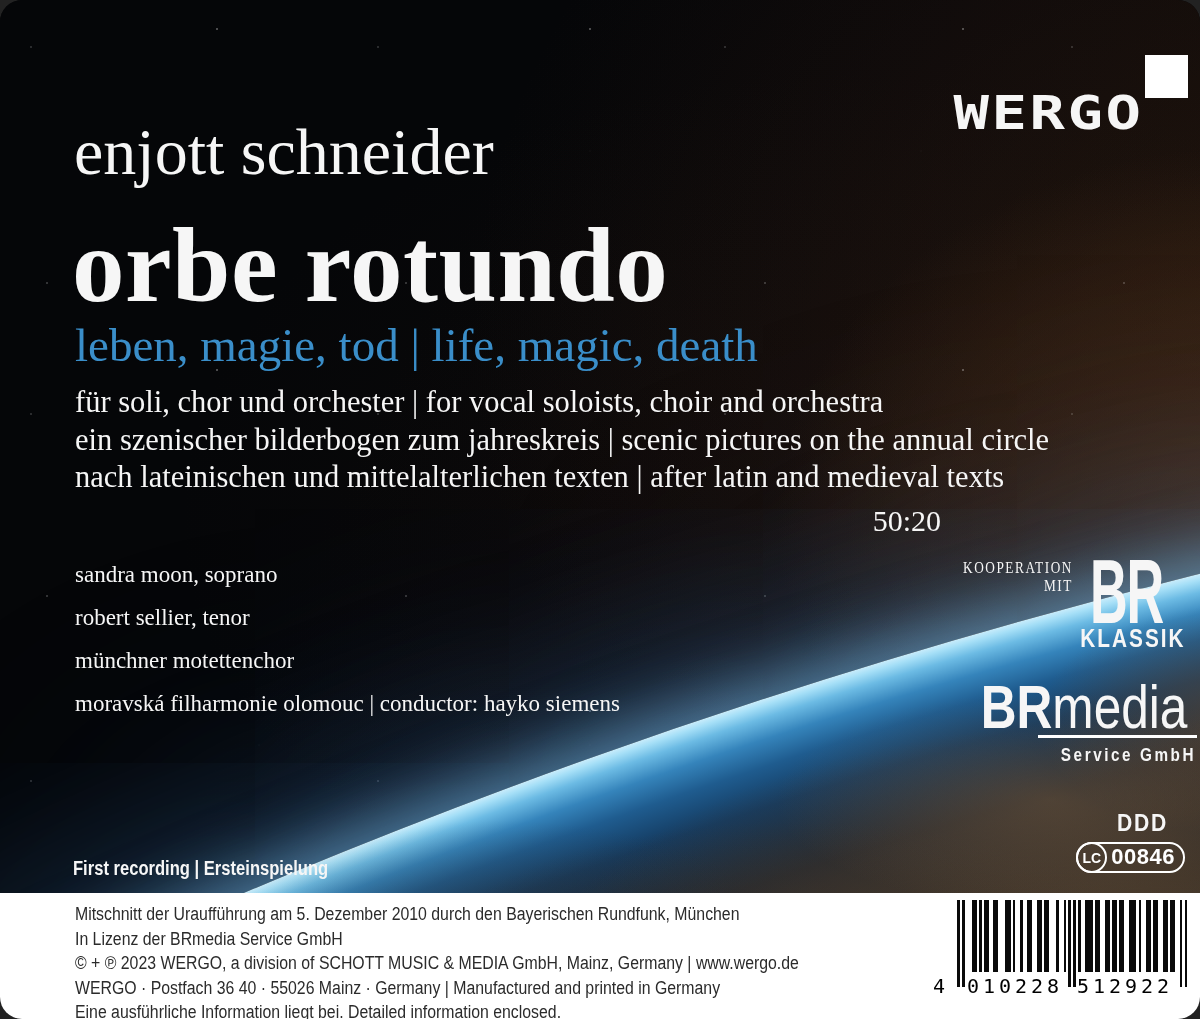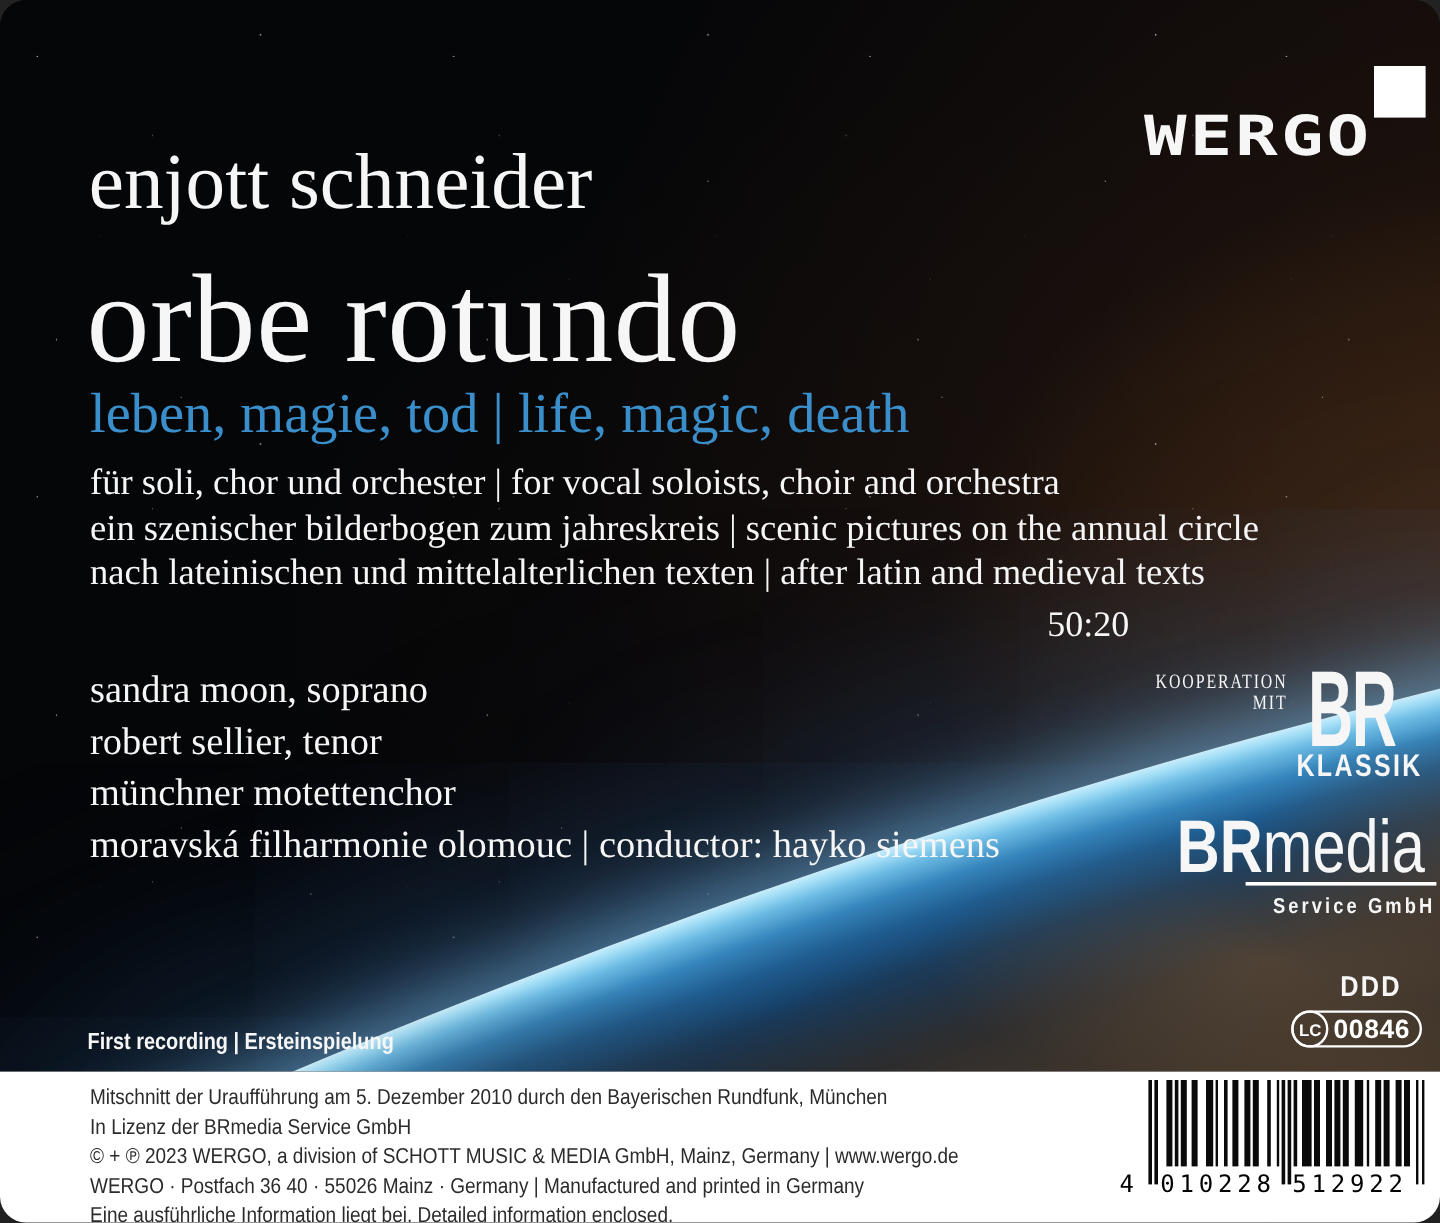"orbe rotundo" .title { font-weight: none -> bold }
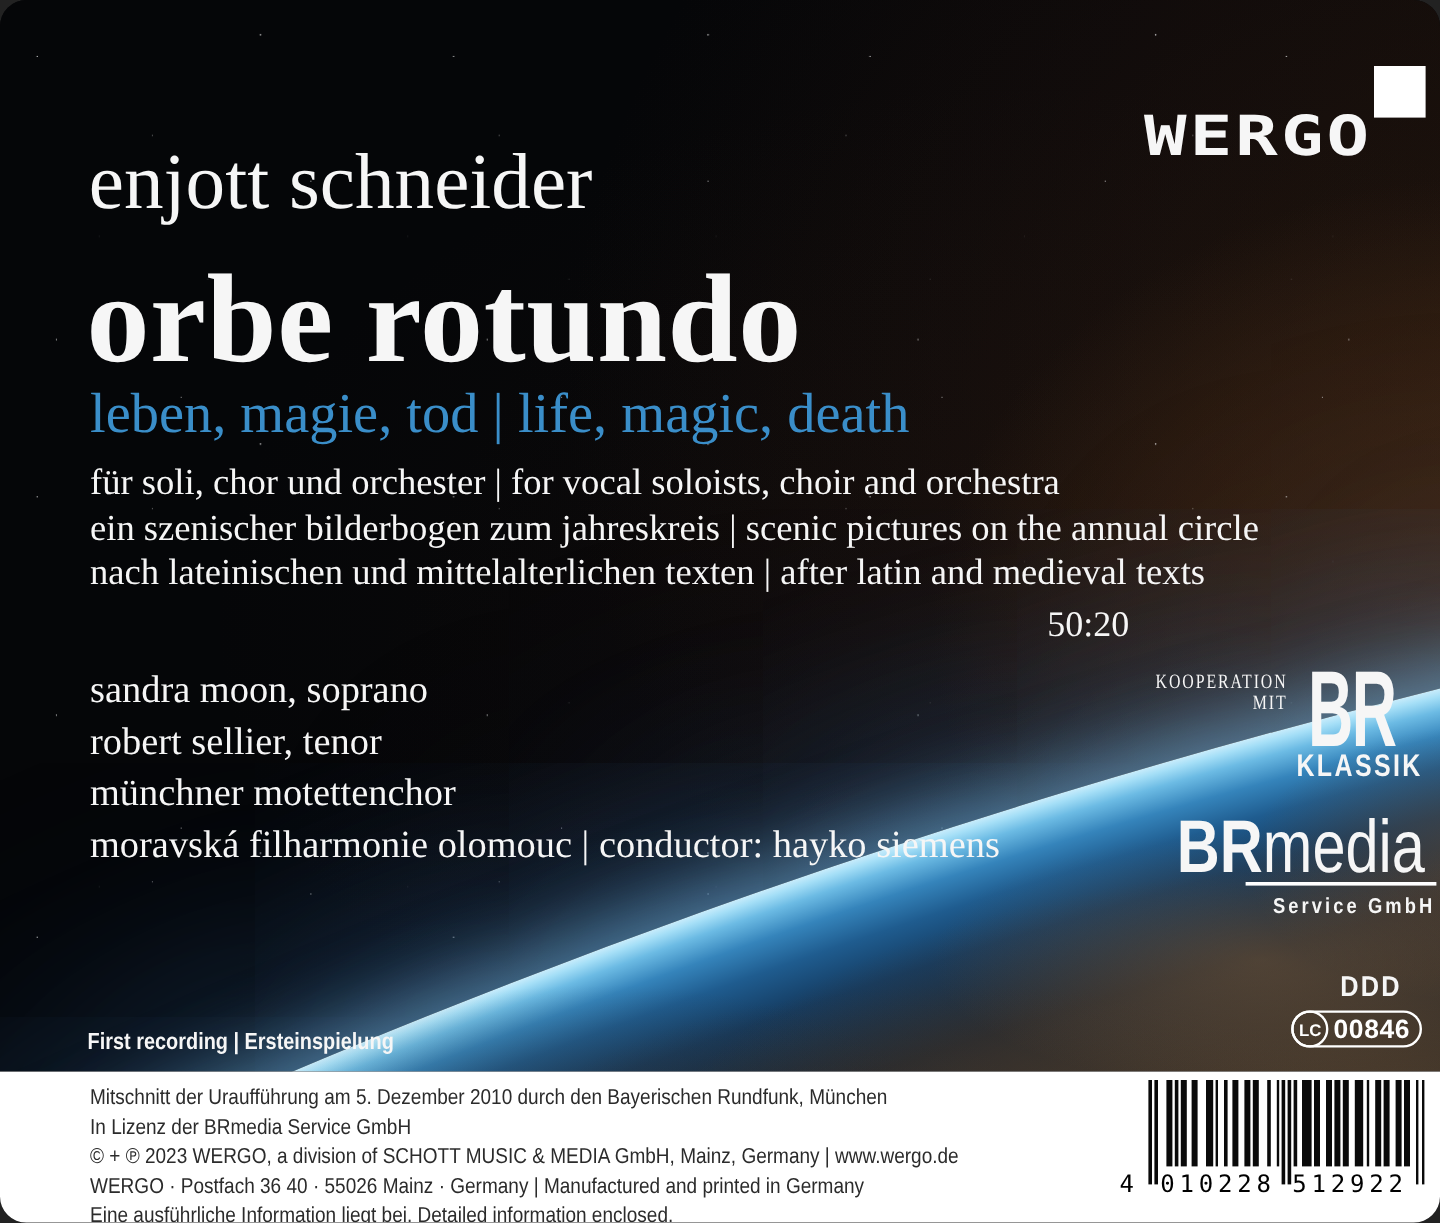"sandra moon, soprano" .performers { font-size: 32px -> 23px }
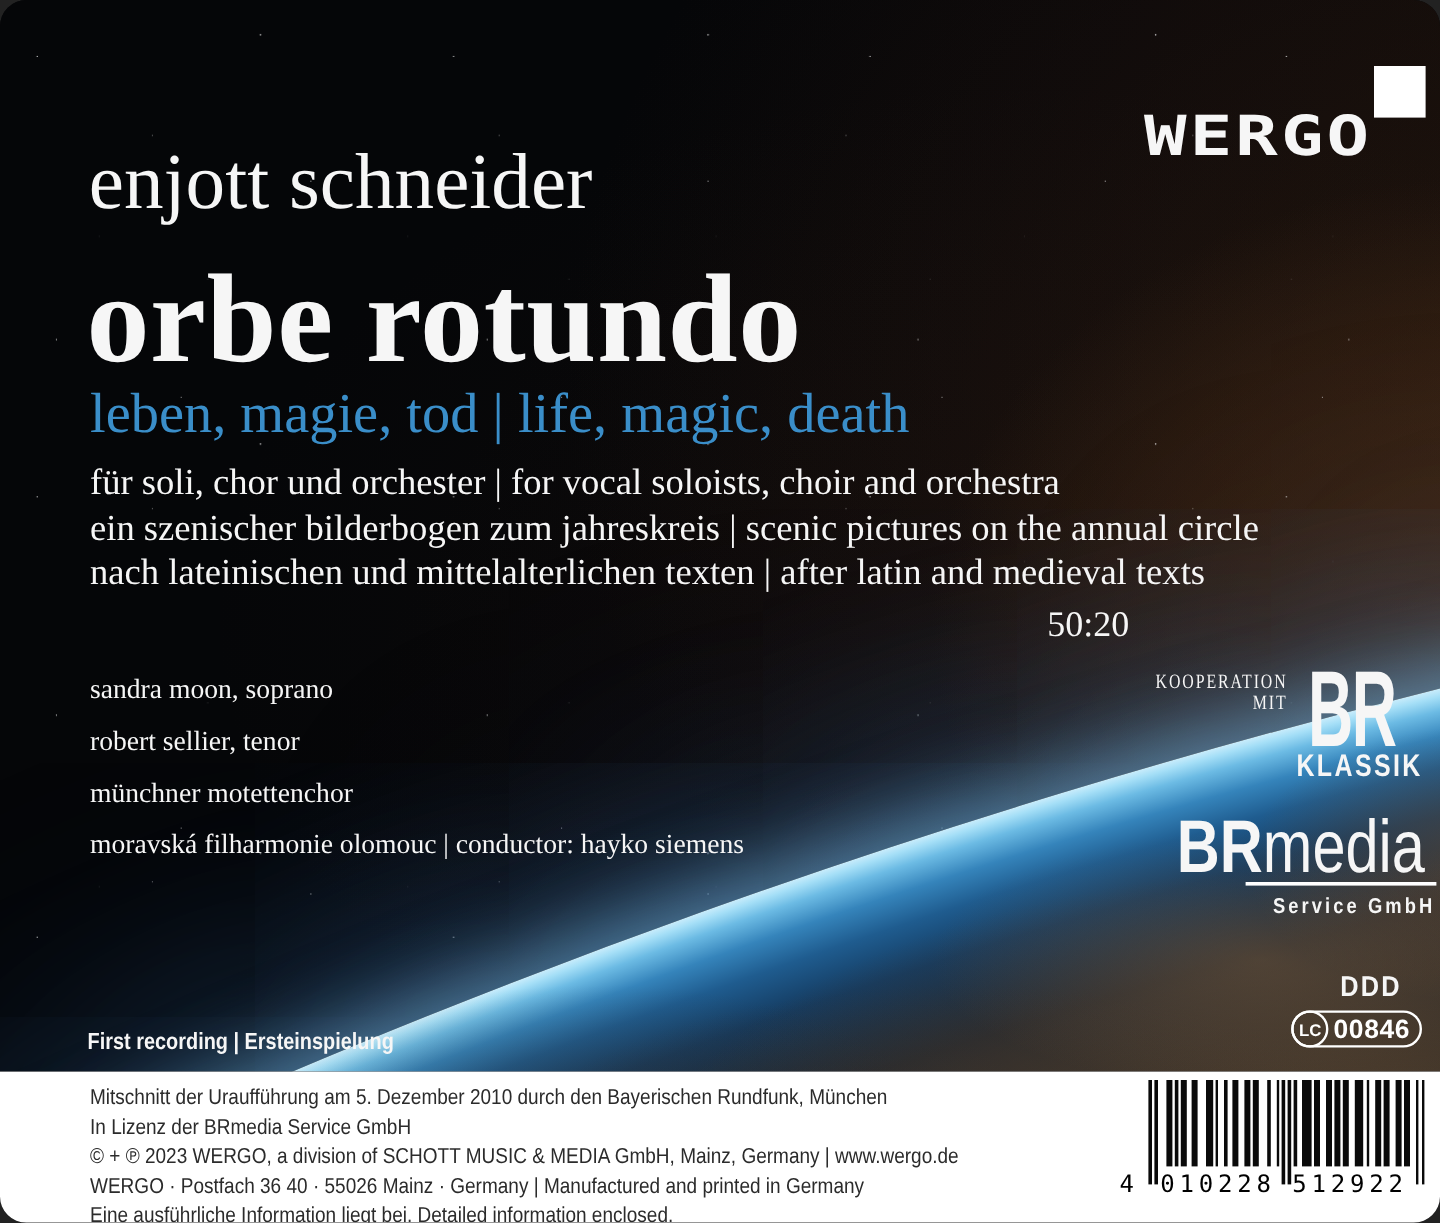"LC" .lc { align-items: flex-end -> flex-start }
